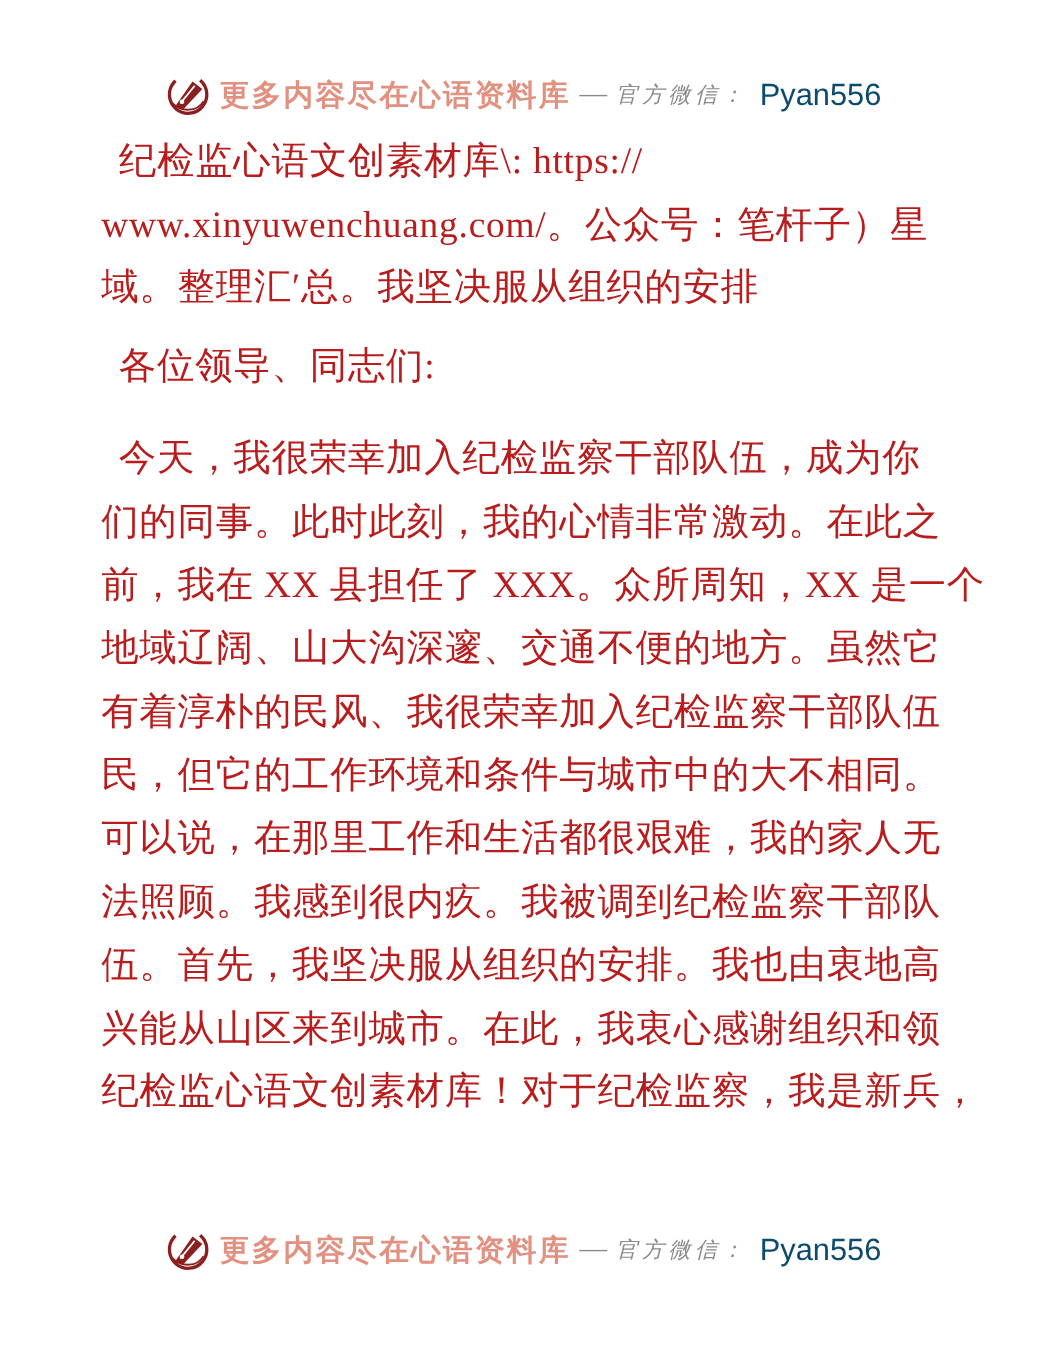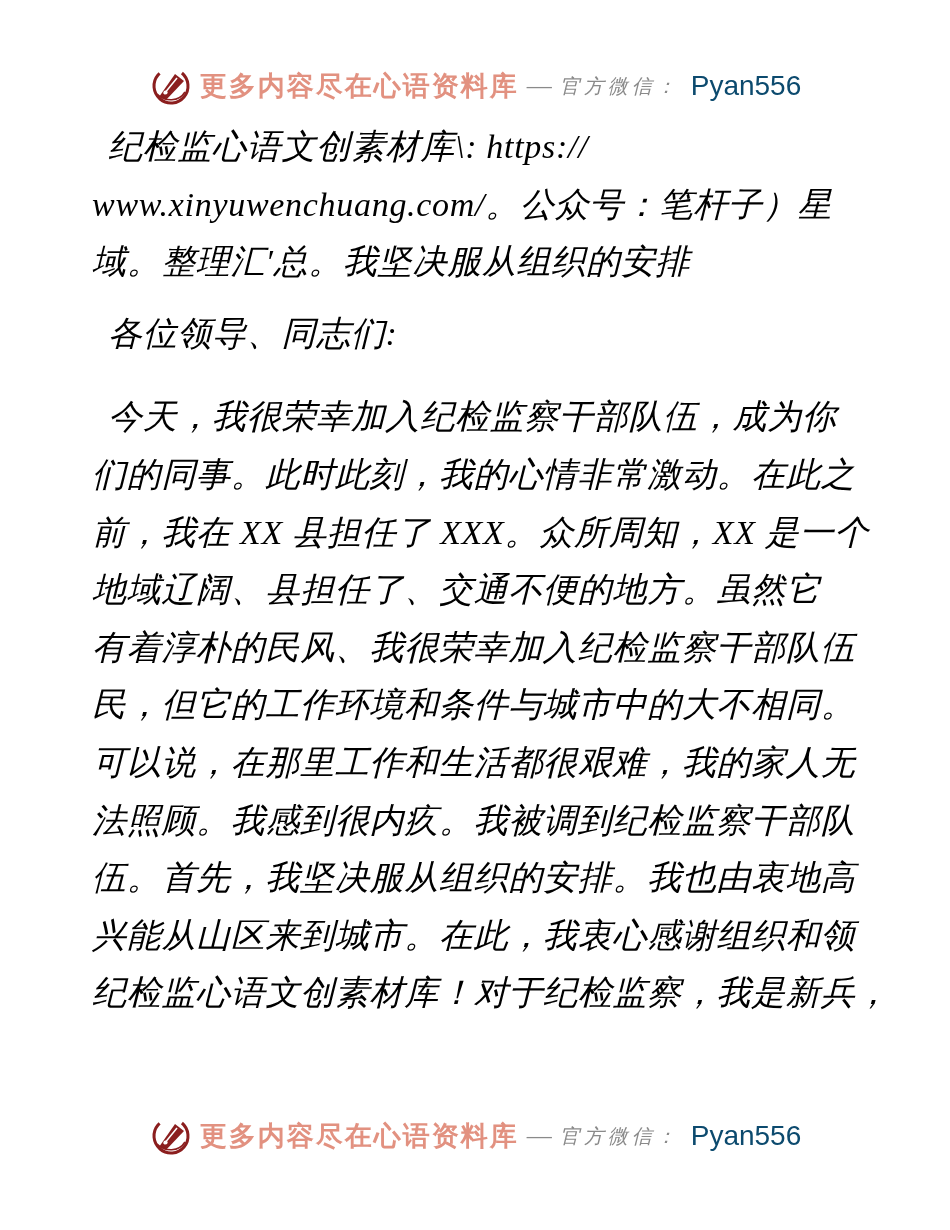"纪检监心语文创素材库\: https://" .content { color: #000000 -> #b91c1c; font-style: italic -> none }
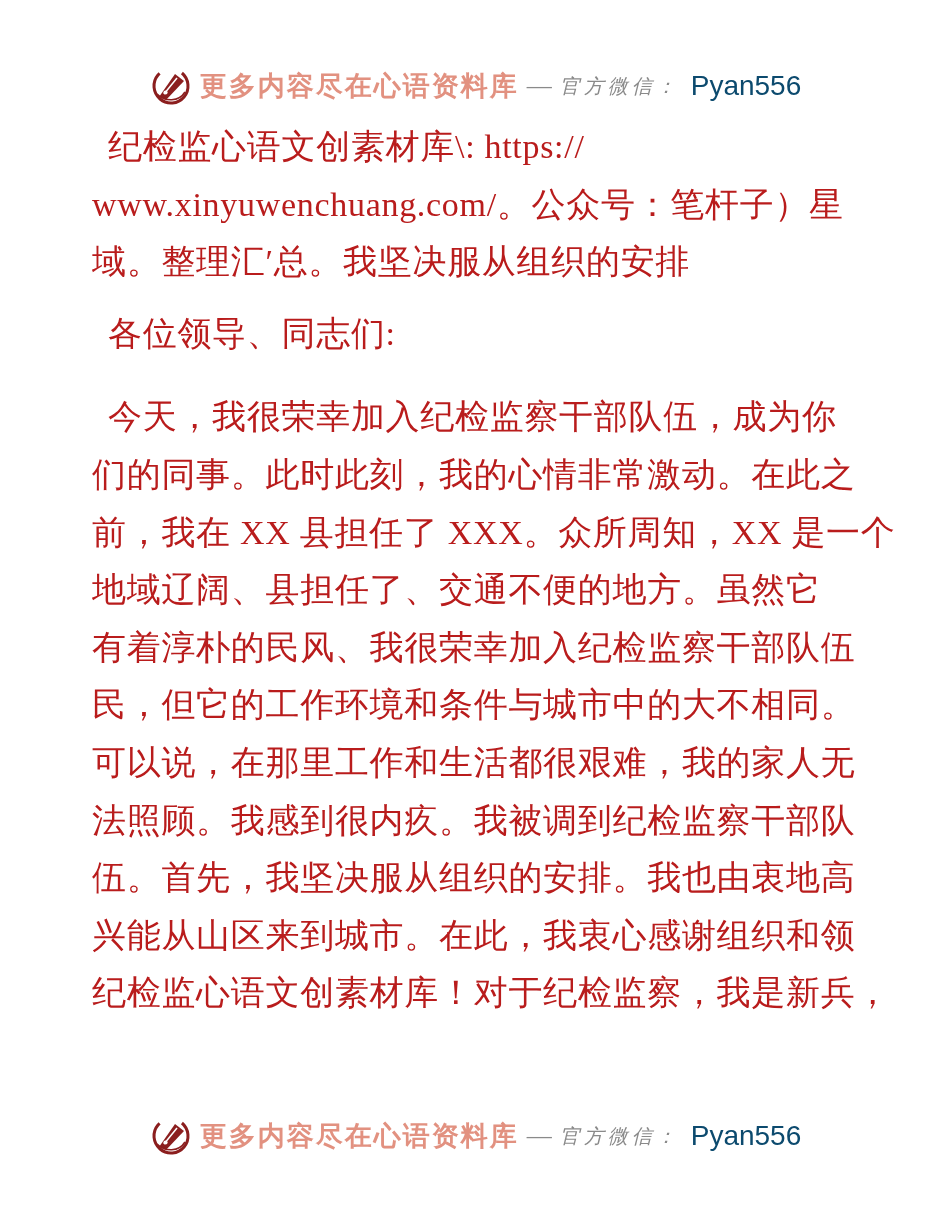"地域辽阔、县担任了、交通不便的地方。虽然它" div.line { text: 县担任了 -> 山大沟深邃 }
